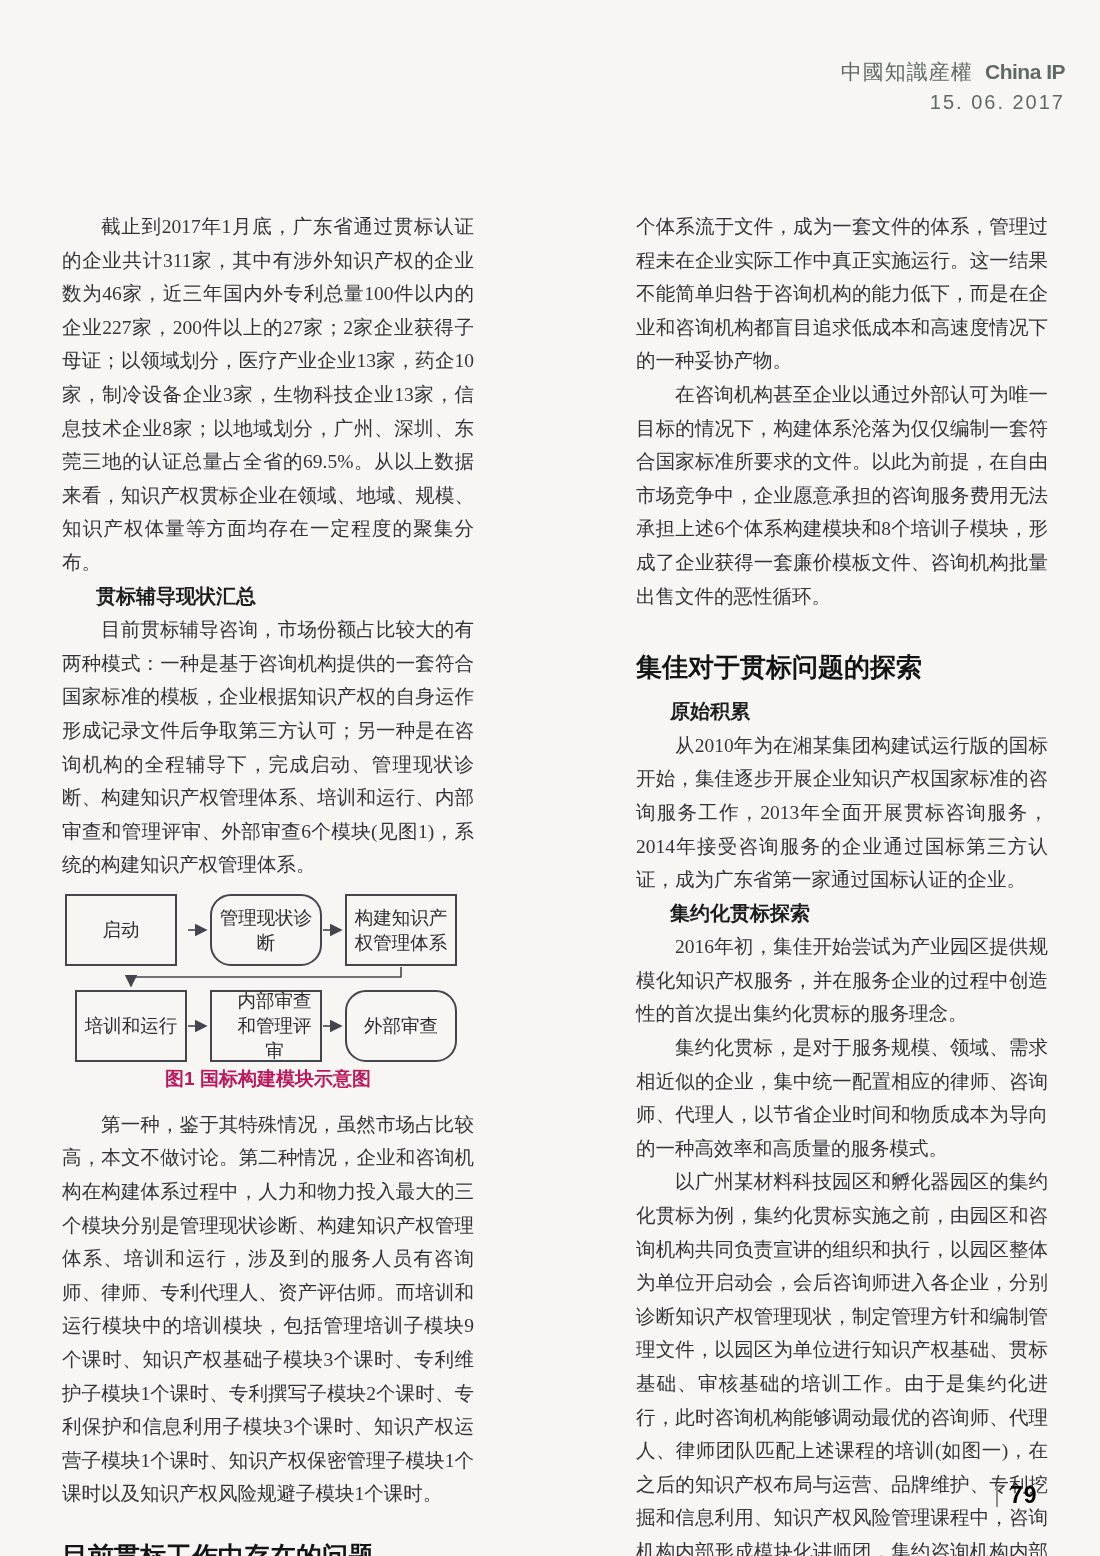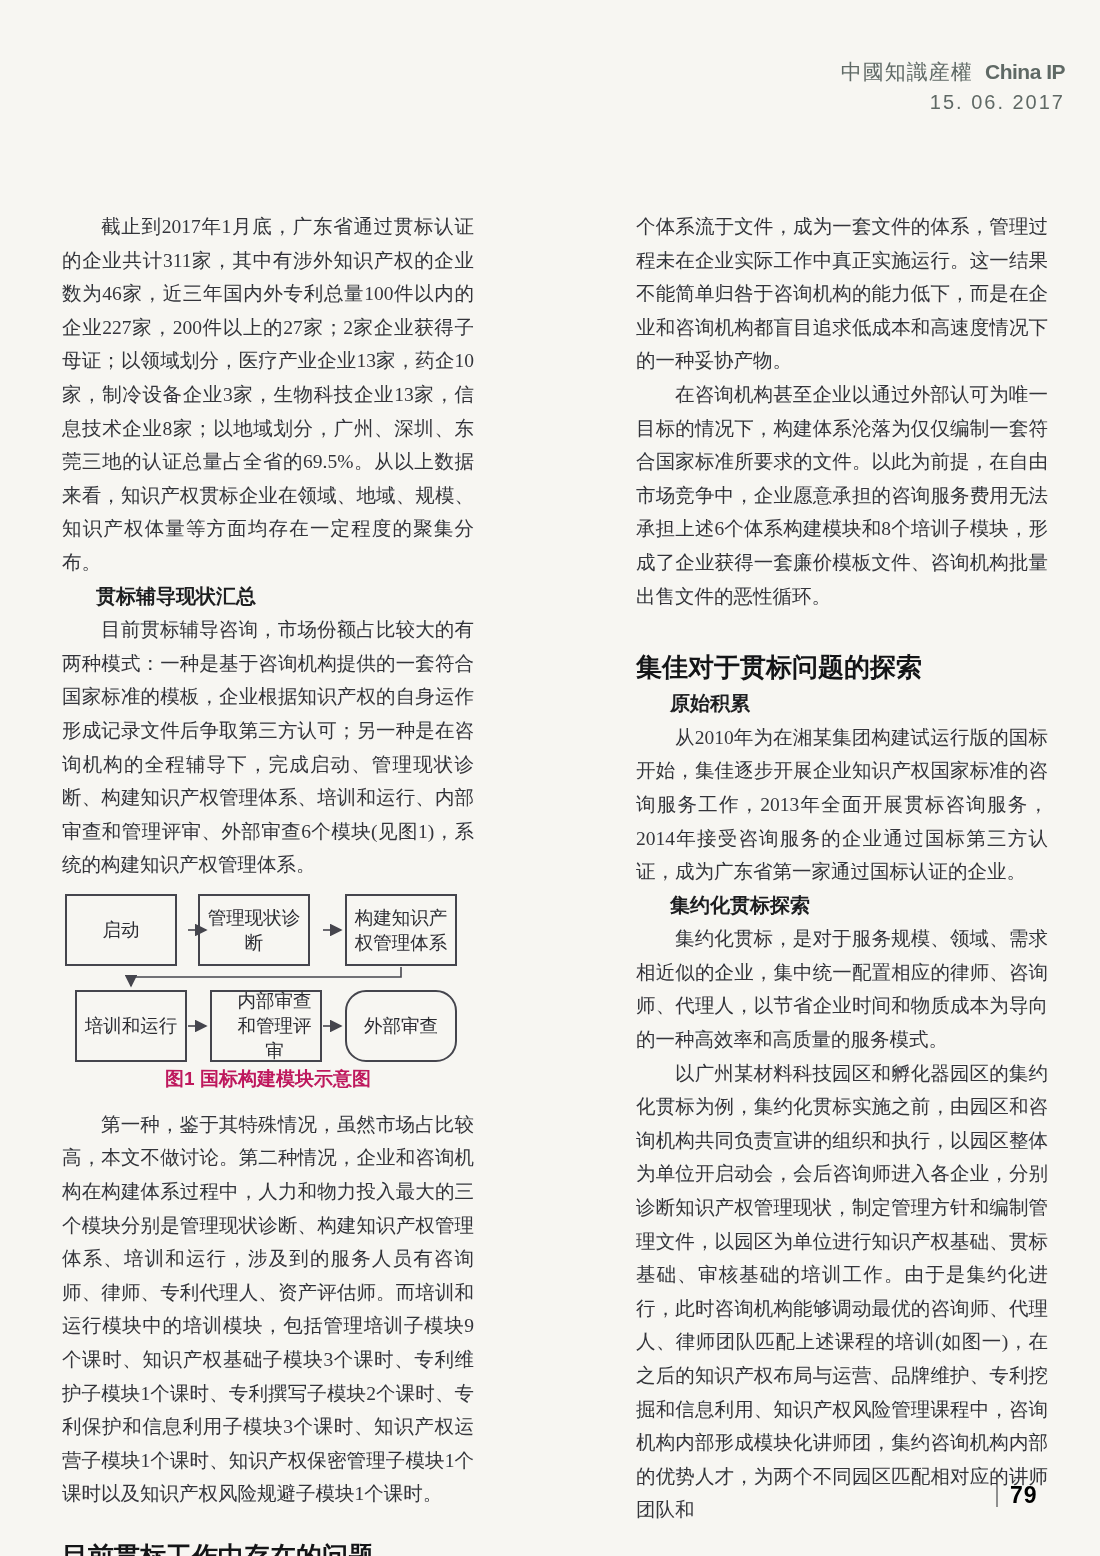"集佳对于贯标问题的探索" .section-head { margin: 27px 0 2px 0 -> 27px 0 10px 0 }
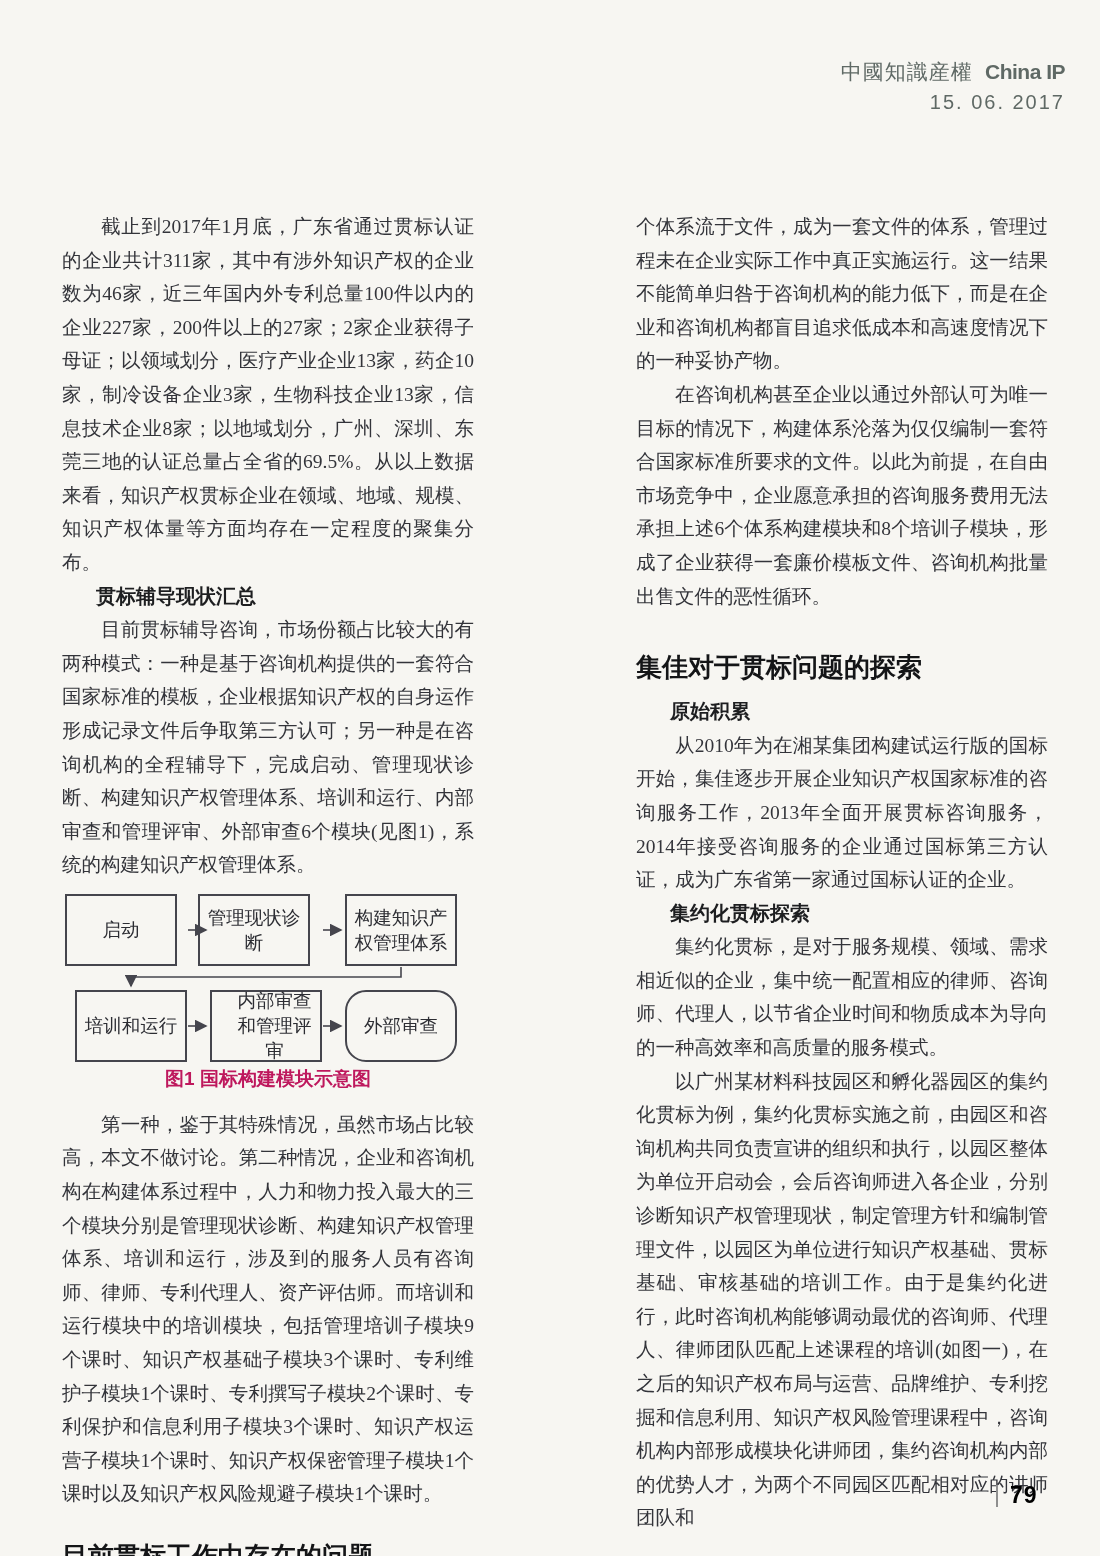"管理现状诊断" .fig-box.b2 { border-radius: none -> 21px; left: 136px -> 148px }
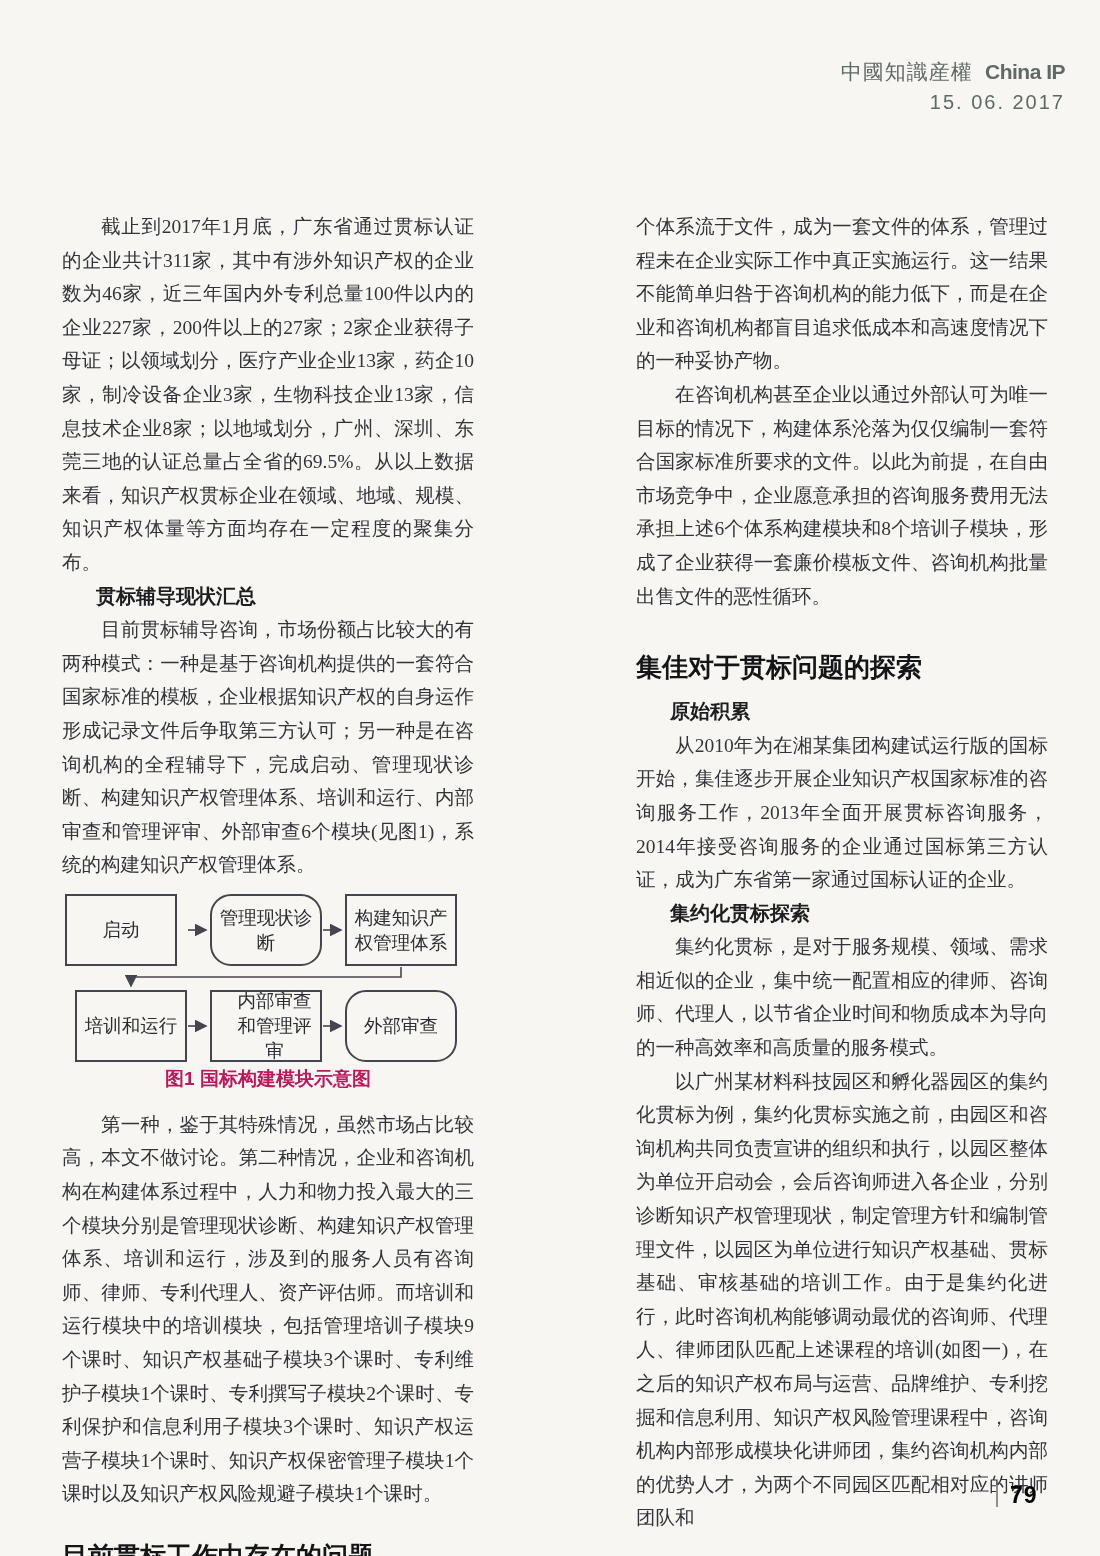"2016年初，集佳开始尝试为产业园区提供规模化知识产权服务，并在服务企业的过程中" p.para { html: none -> <p>2016年初，集佳开始尝试为产业园区提供规模化知识产权服务，并在服务企业的过程中创造性的首次提出集约化贯标的服务理念。</p> }
